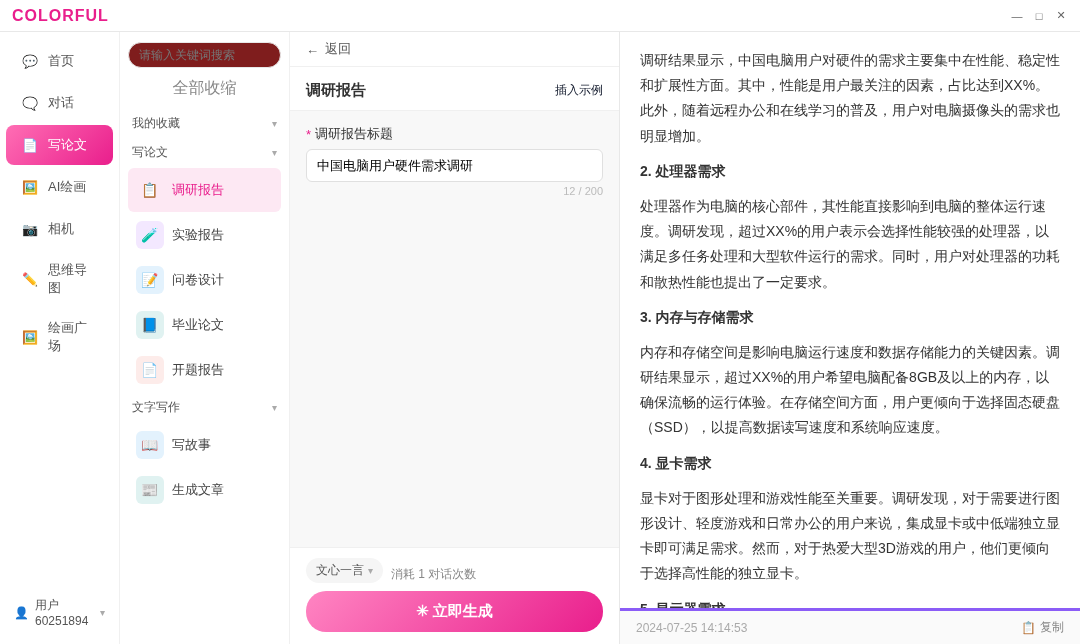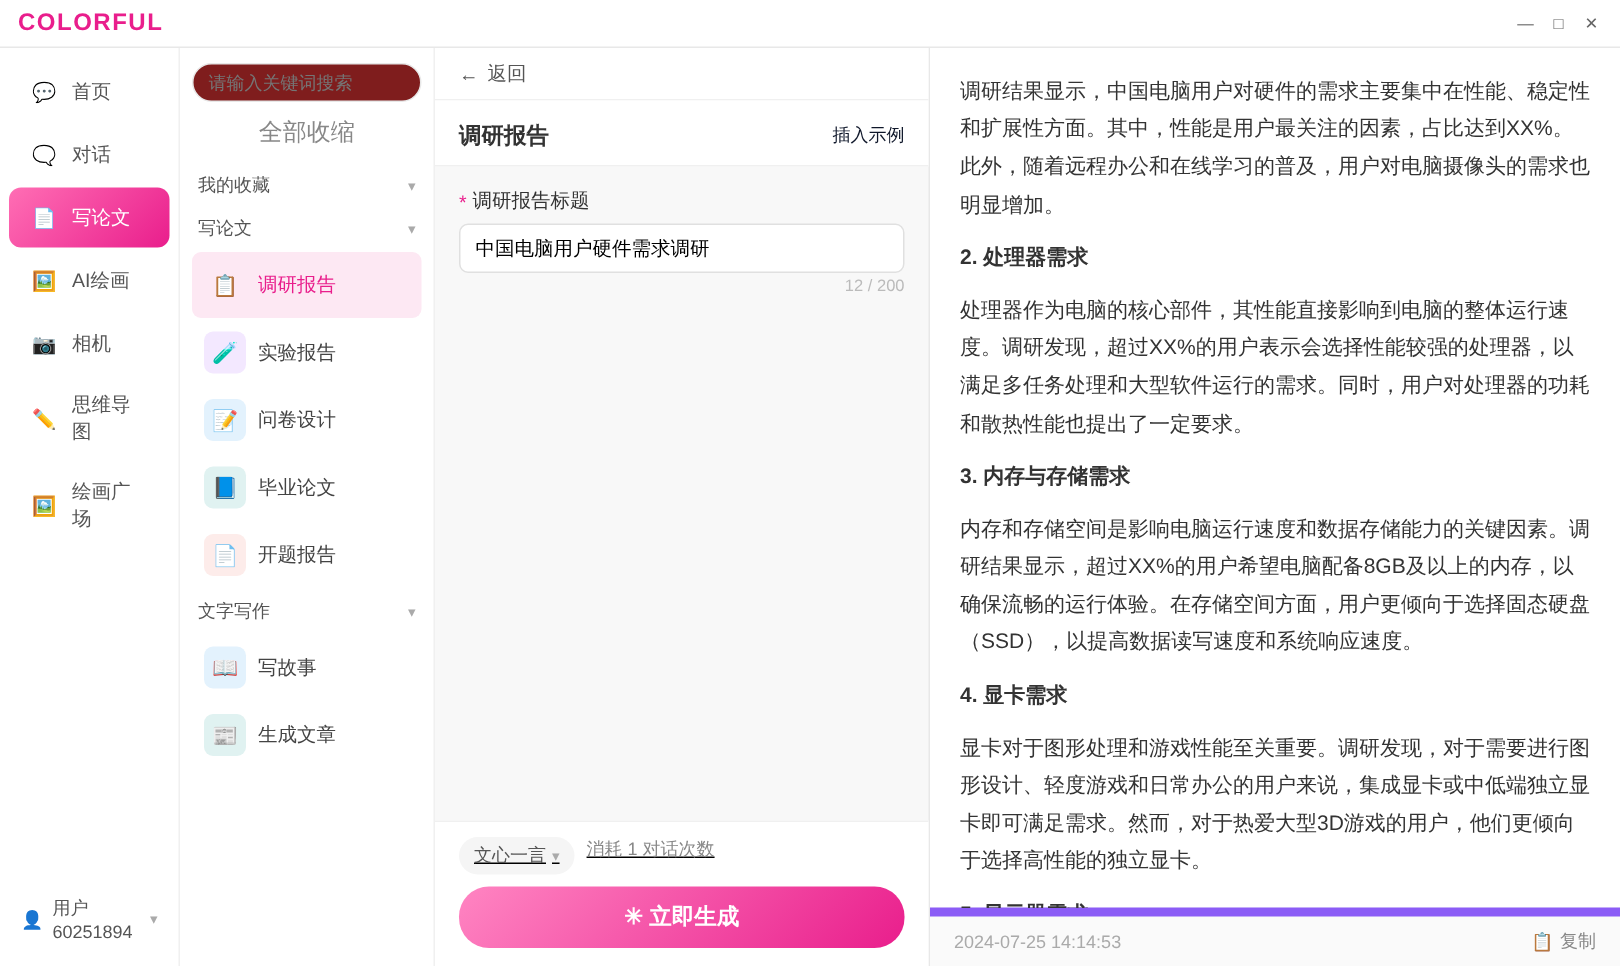"文心一言" .form-footer-top { align-items: flex-start -> flex-end; text-decoration: underline -> none }
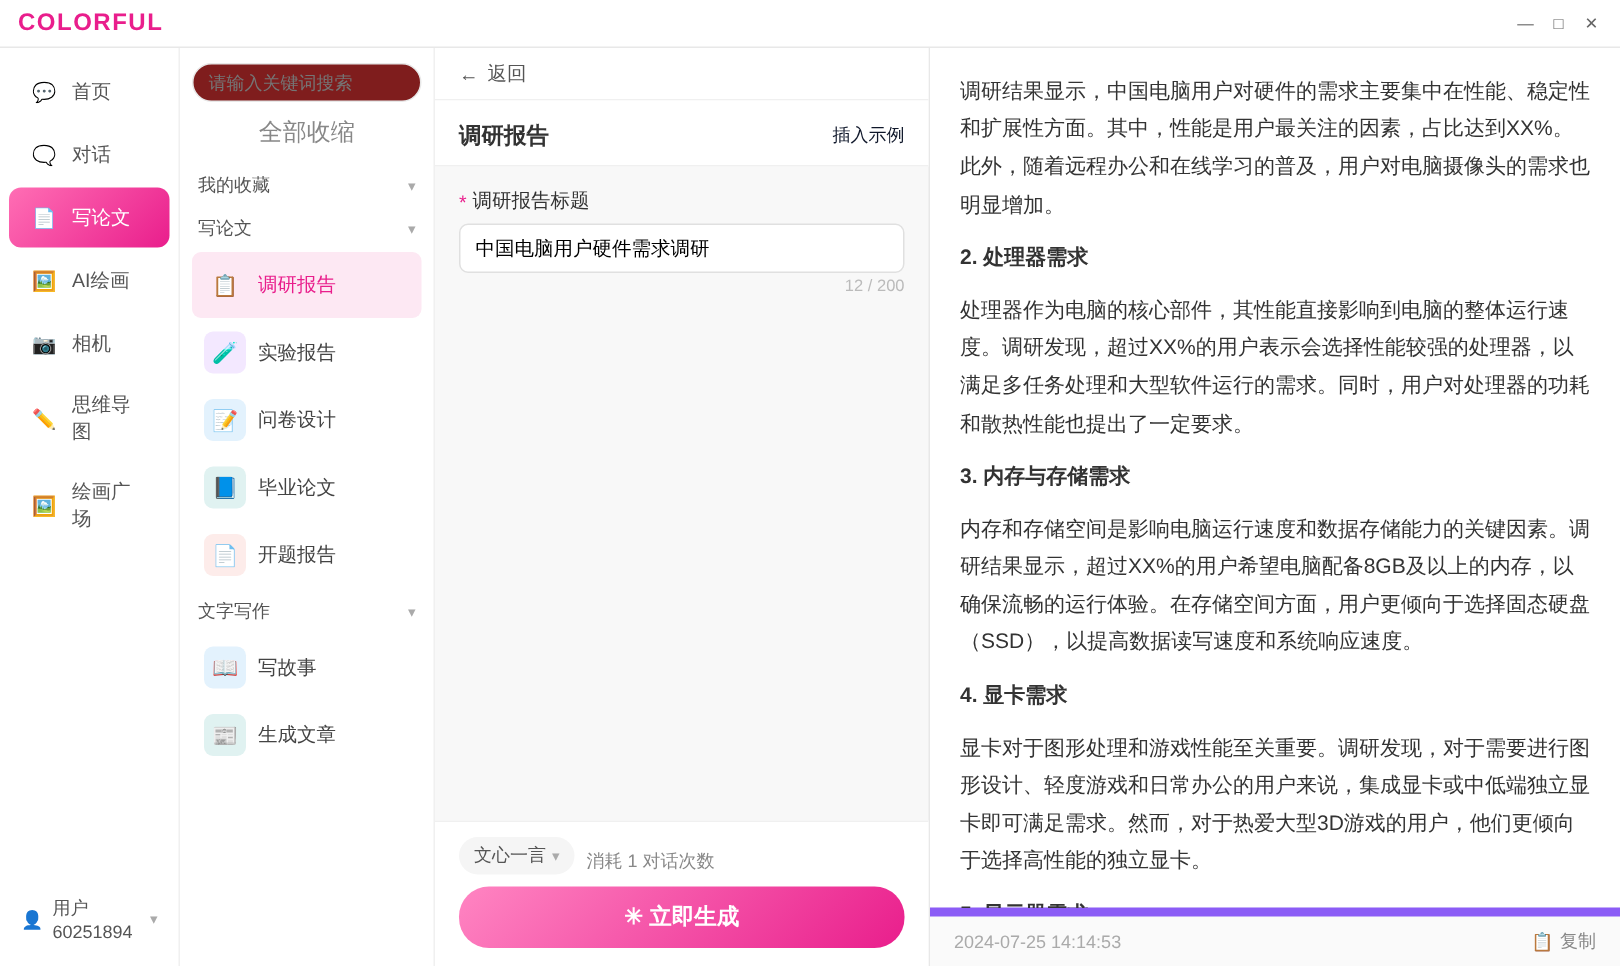"2024-07-25 14:14:53" .content-footer { border-top: 6px solid #8b5cf6 -> 3px solid #8b5cf6 }
